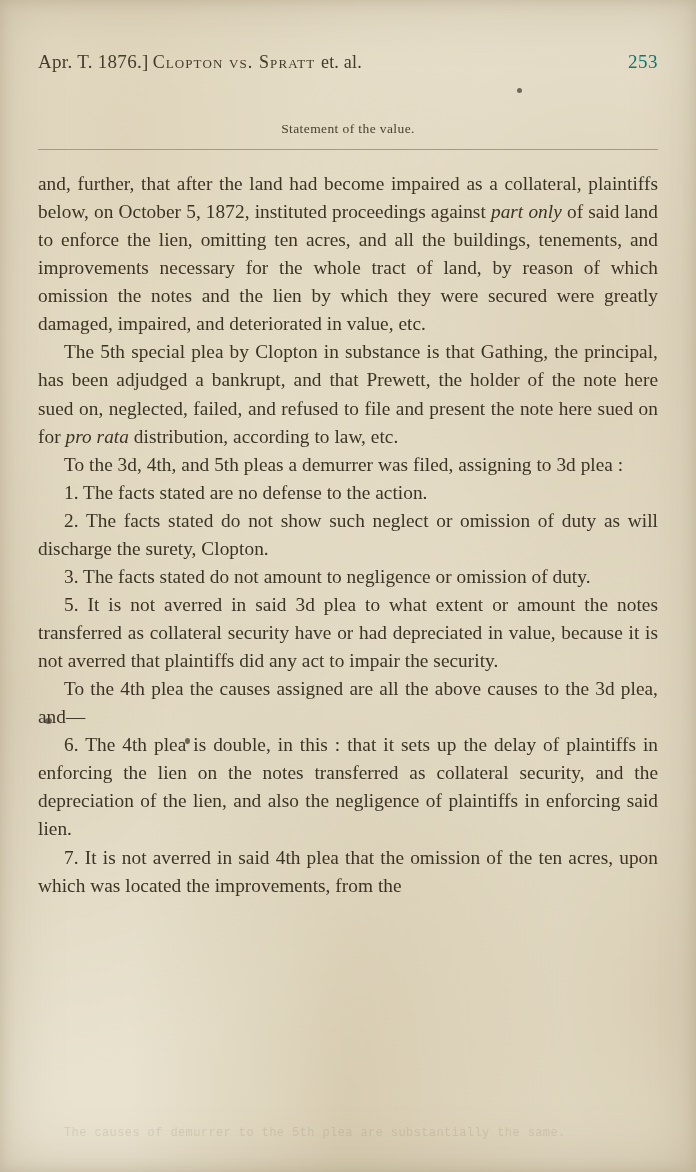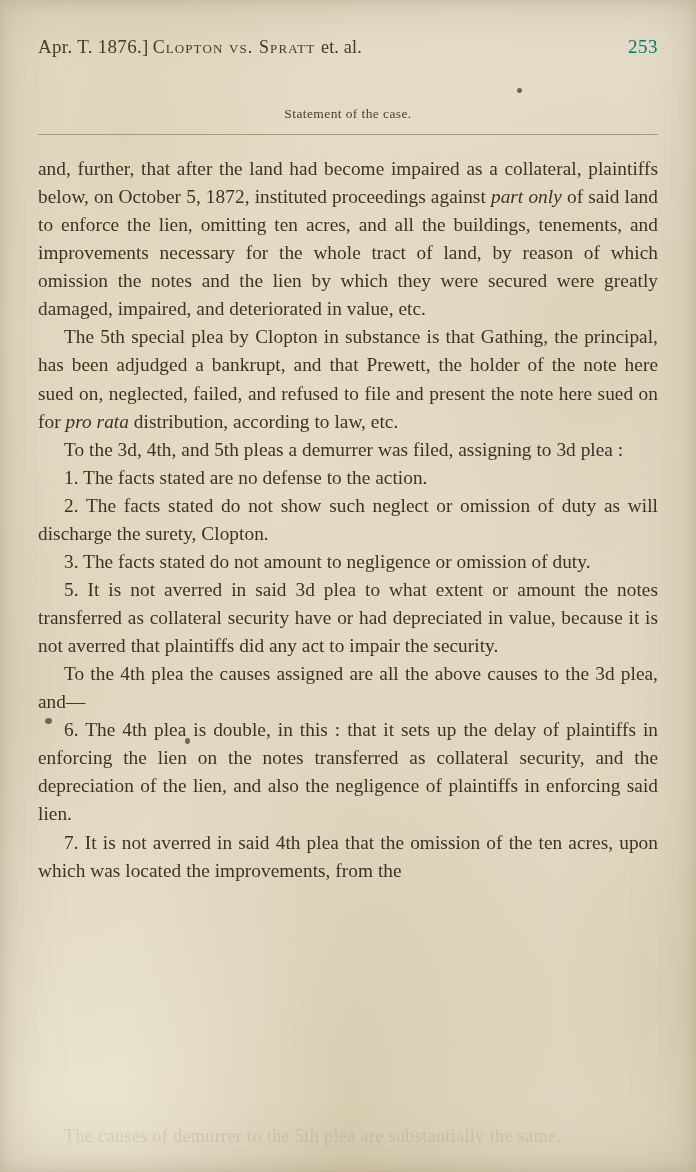"Apr. T. 1876.]" .runhead { padding-top: 36px -> 51px }
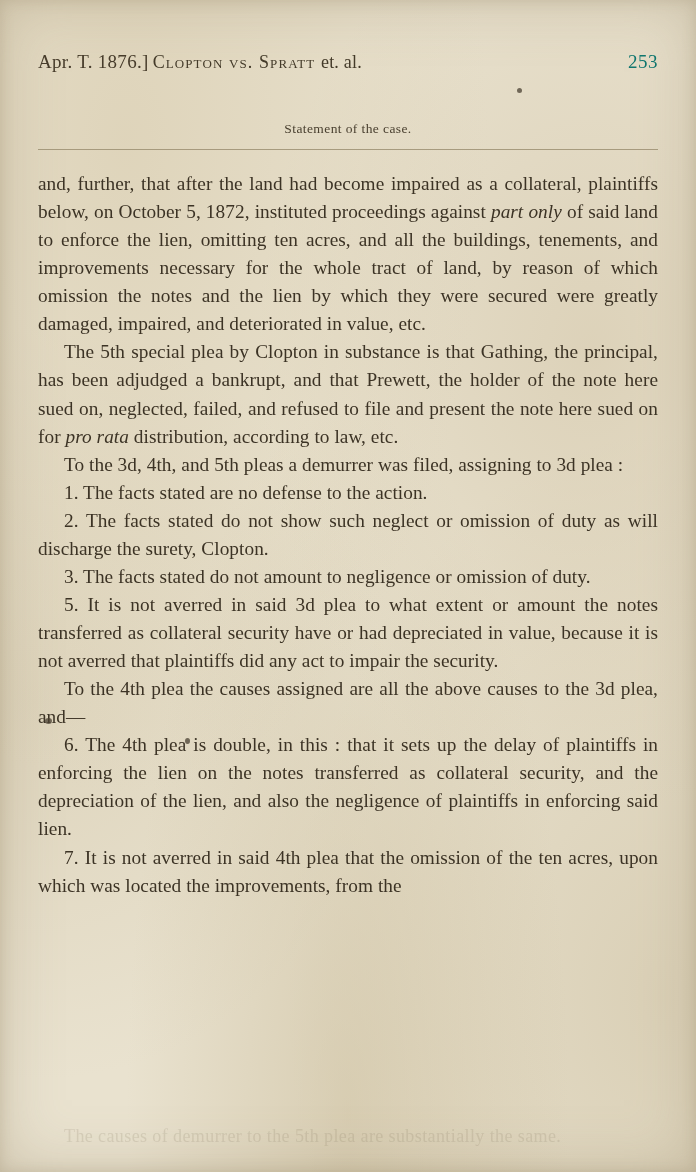"Statement of the case." div.subhead { text: case -> value }
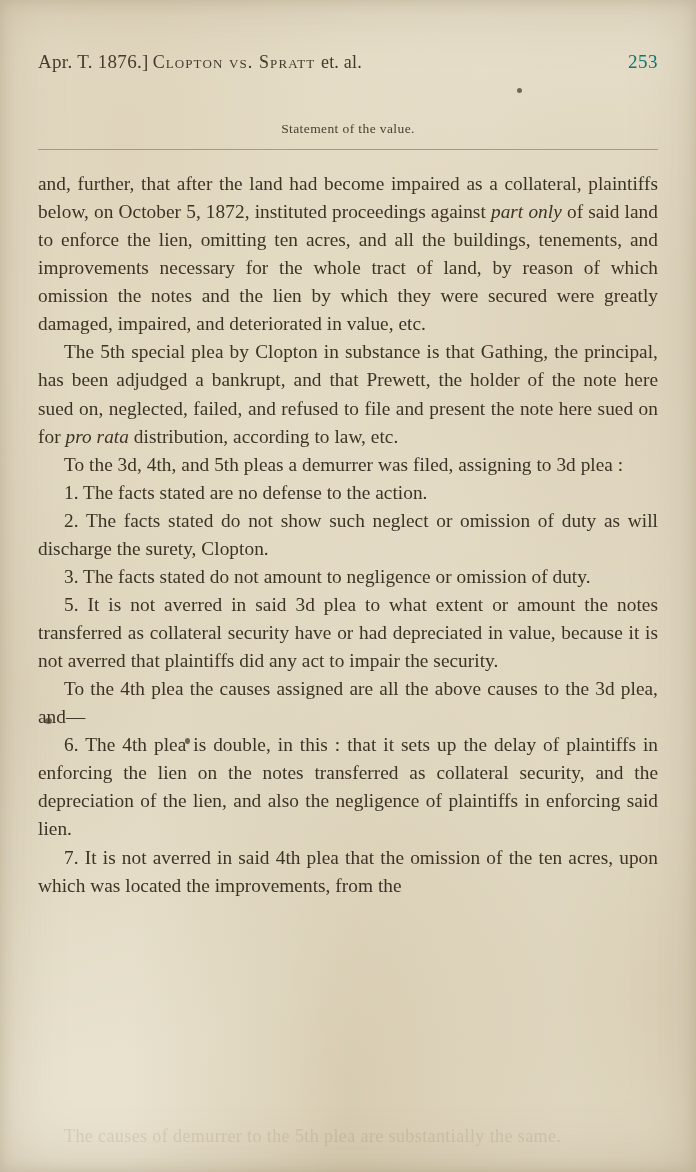"The causes of demurrer to" .ghost-line { font-family: none -> Liberation Mono, monospace; font-size: 18px -> 12px }
